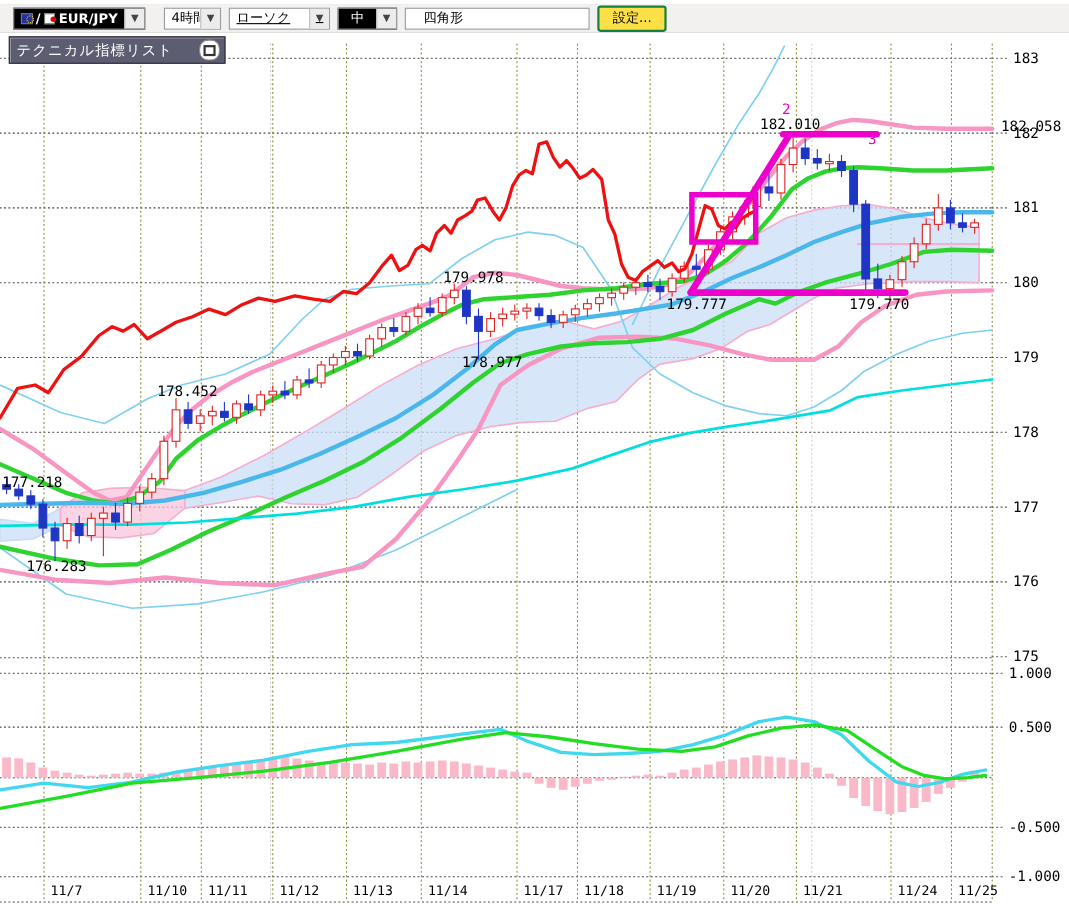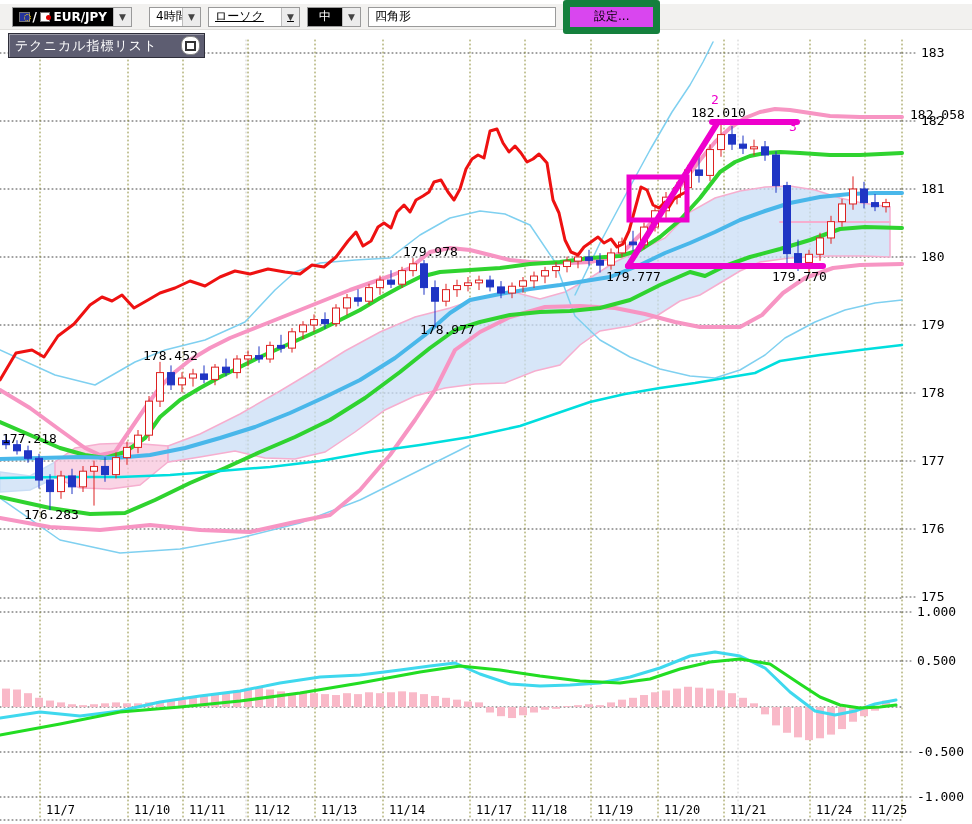"四角形" div.combo { padding-left: none -> 10px; width: 188px -> 168px }
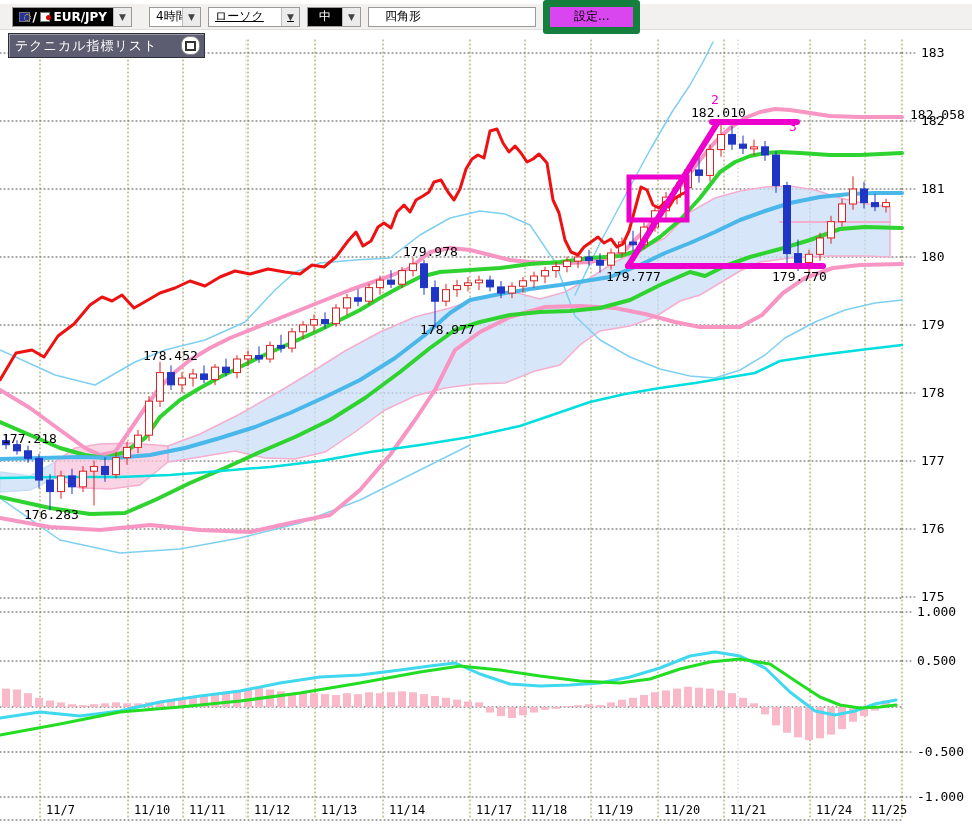"設定..." .btn { background: #d946ef -> #fde047; border: 7px solid #15803d -> 2px solid #15803d; padding: 0 24px -> 0 12px }
